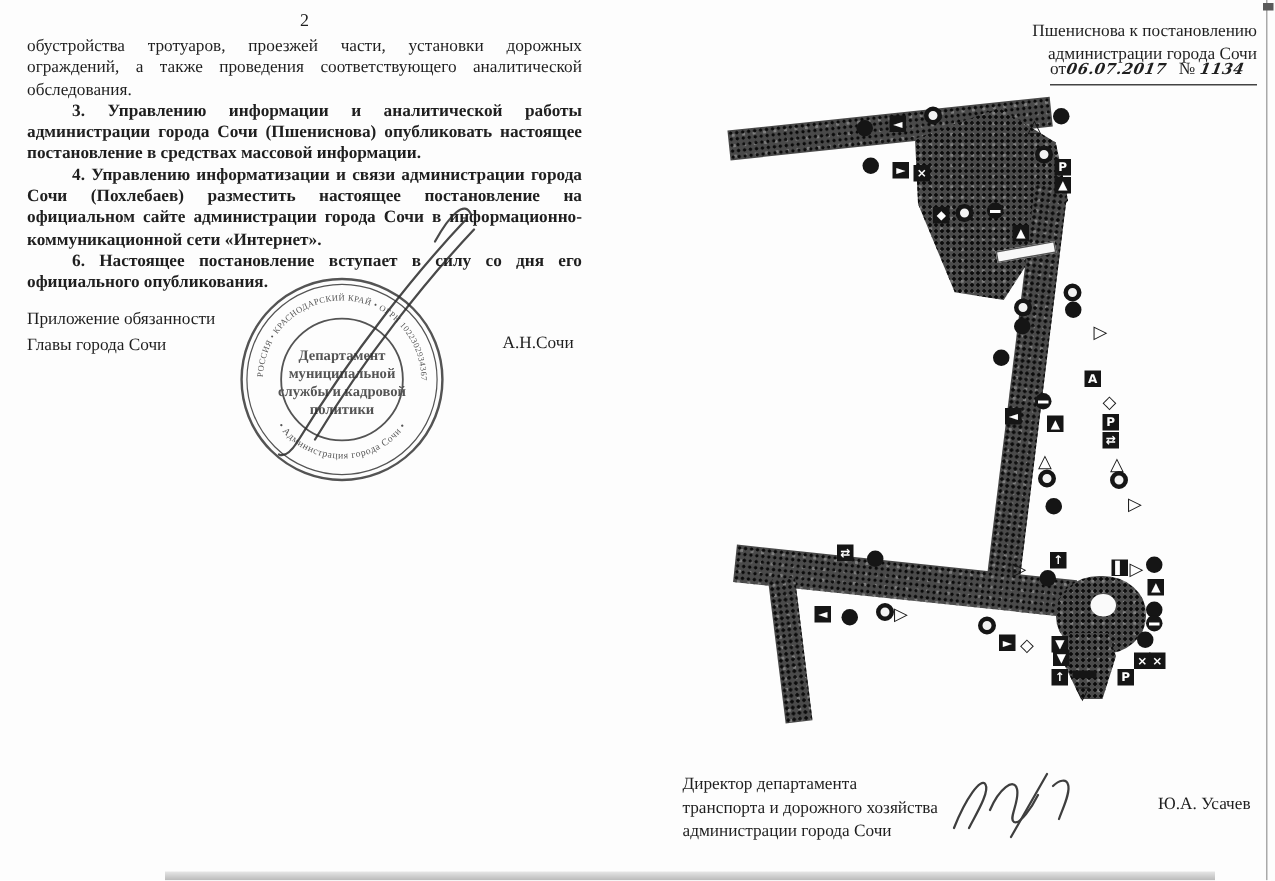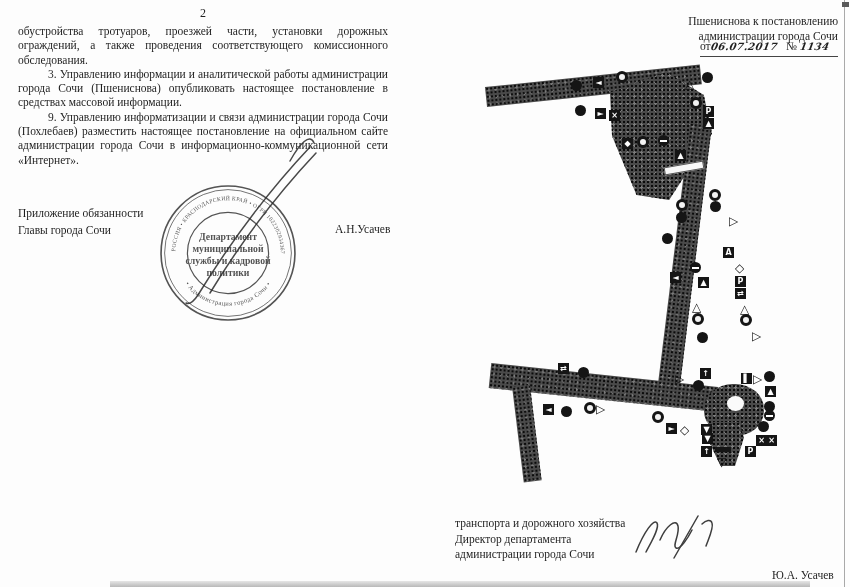"обустройства тротуаров, проезжей части," p { text: комиссионного -> аналитической }
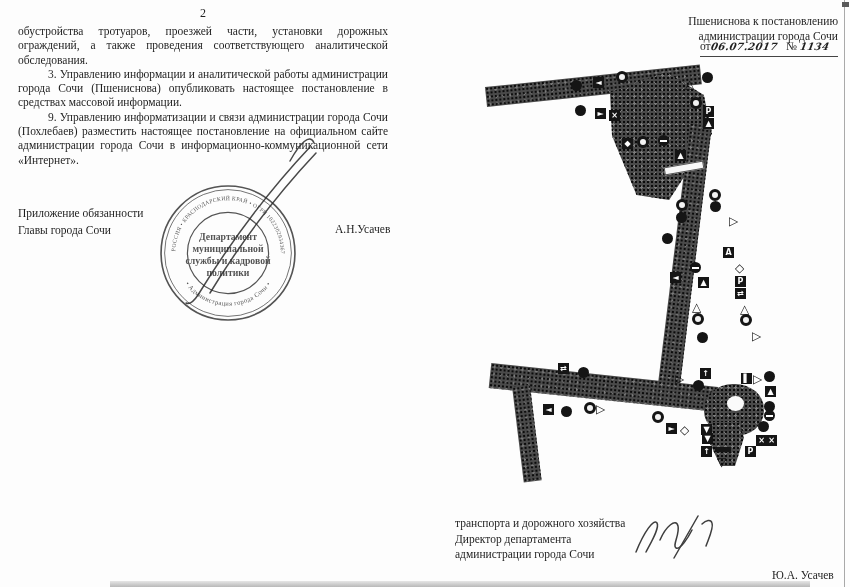"3. Управлению информации и аналитической" .textcol p.ind { font-weight: none -> bold }
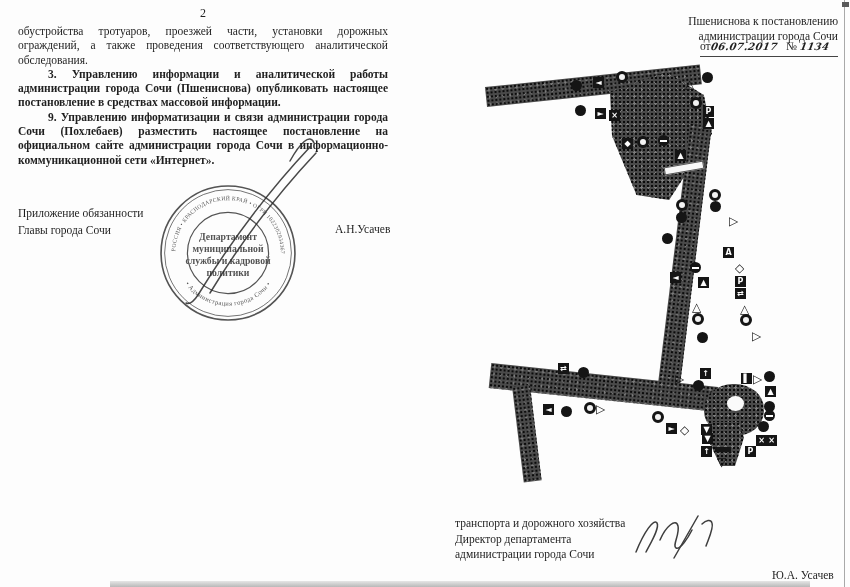"9. Управлению информатизации и связи" p.ind { text: 9 -> 4 }
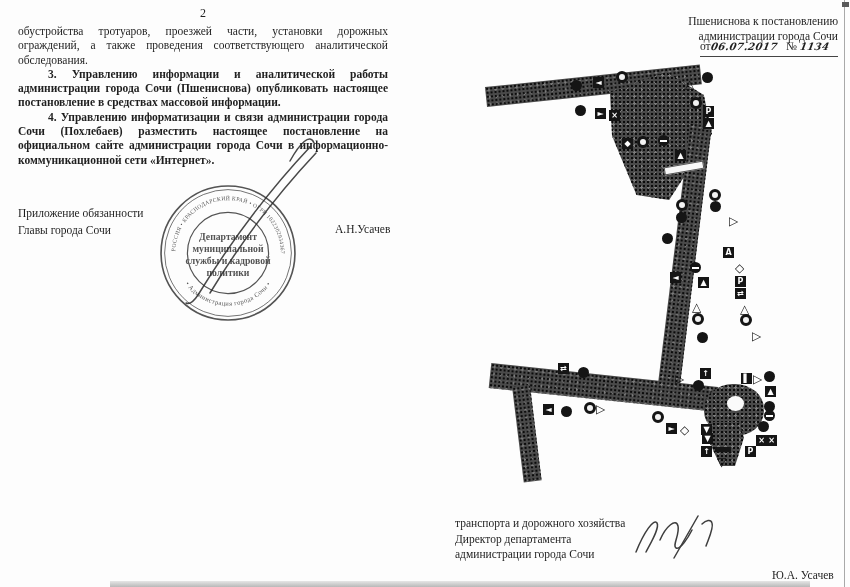"6. Настоящее постановление вступает в" p.ind { html: none -> <p>6. Настоящее постановление вступает в силу со дня его официального опубликования.</p> }
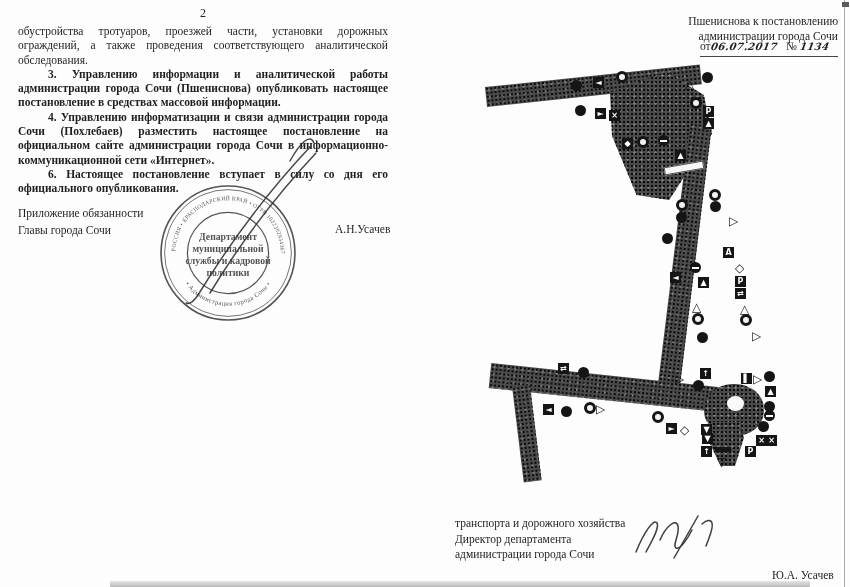"А.Н.Усачев" div.signer-name { text: А.Н.Усачев -> А.Н.Сочи }
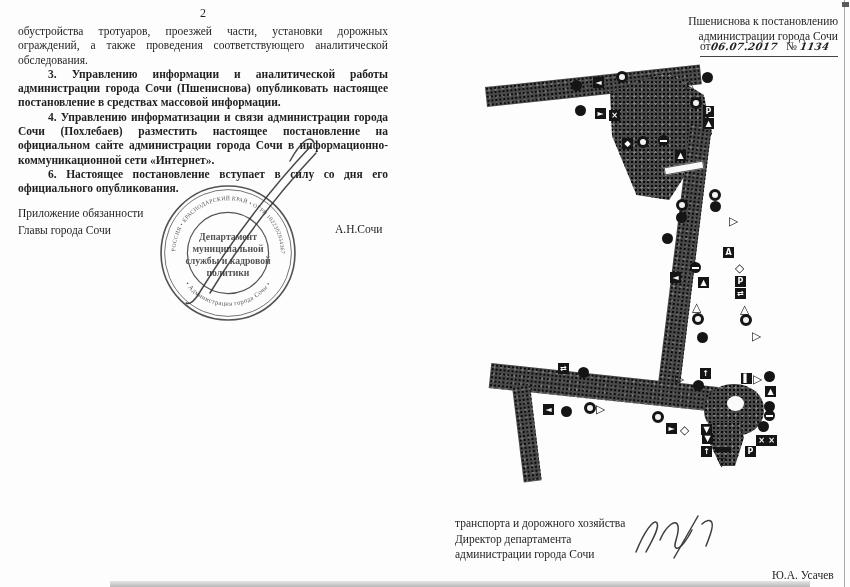"транспорта и дорожного хозяйства" div { order: before "Директор департамента" -> after "Директор департамента" }
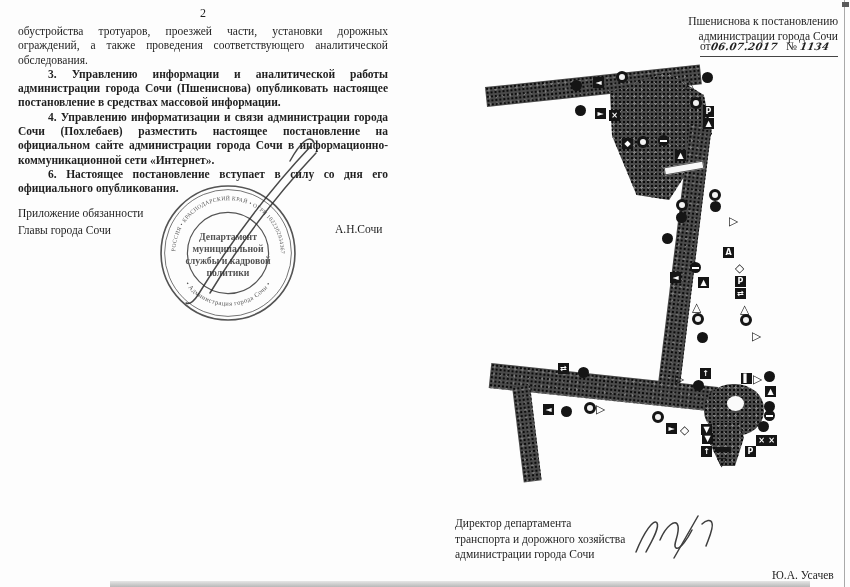"Ю.А. Усачев" .dir-name { top: 569px -> 530px }
